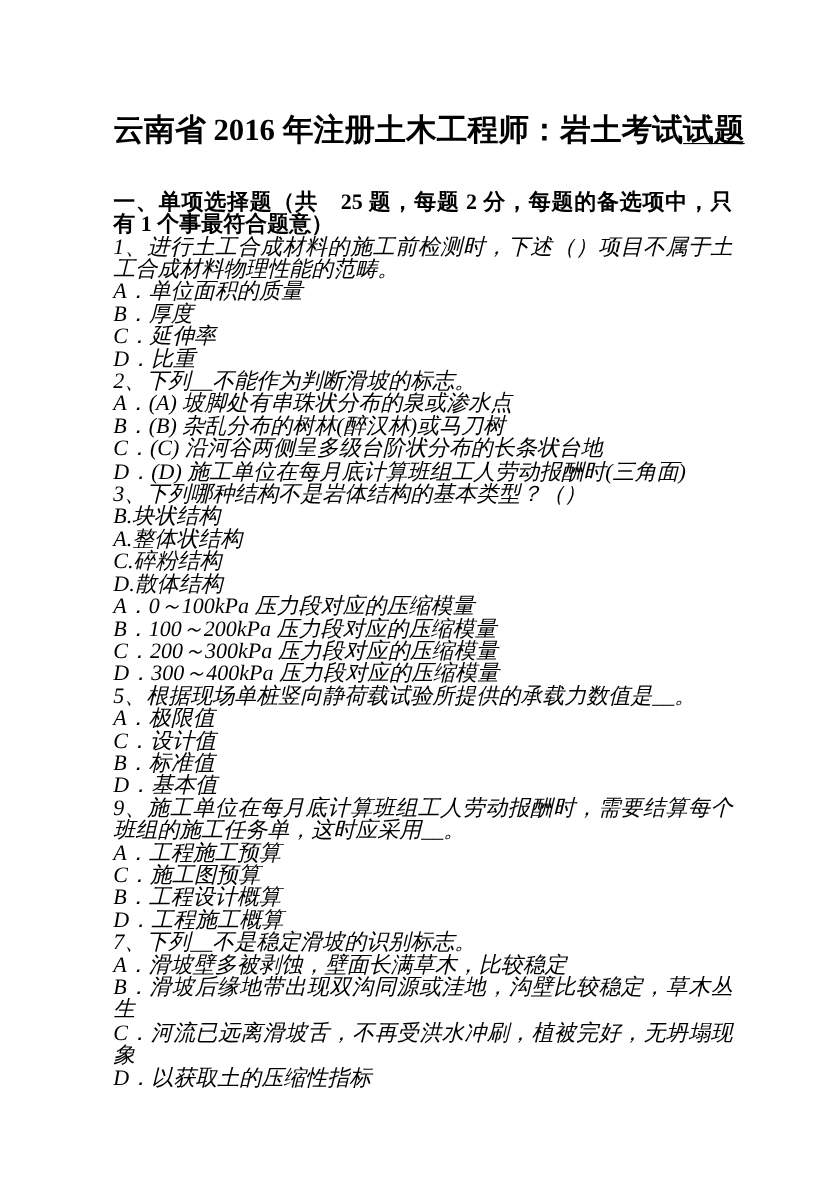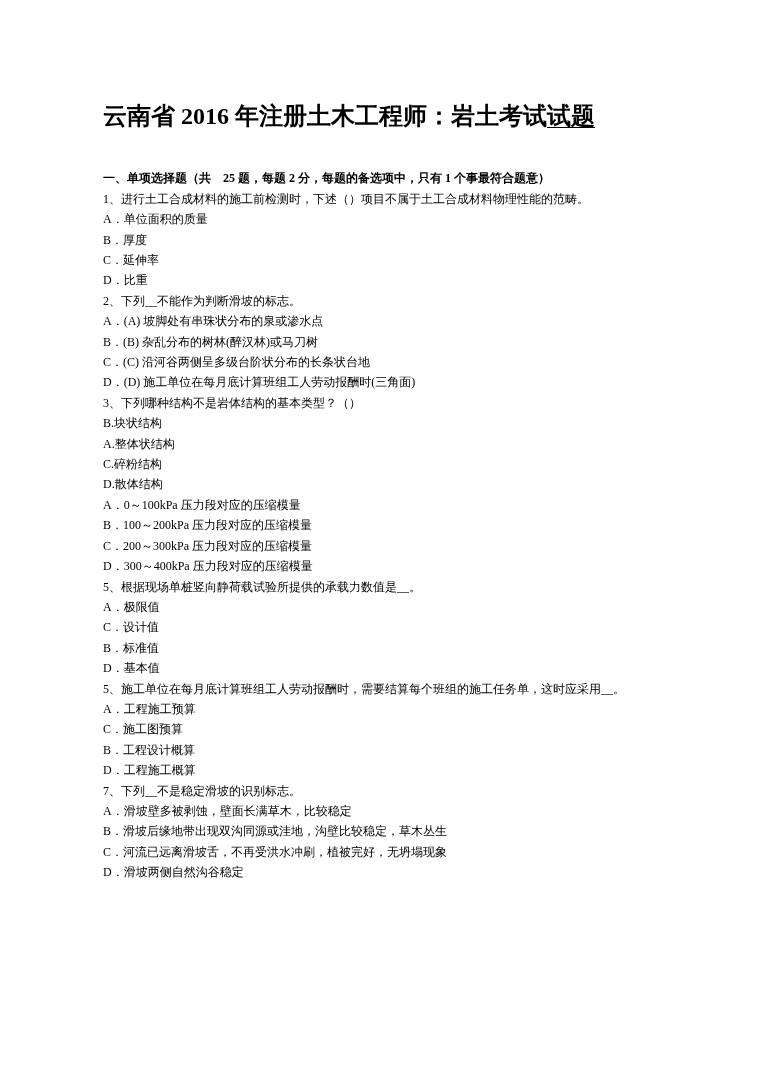"云南省 2016 年注册土木工程师：岩土考试试题" .doc-title { font-size: 24px -> 28px }
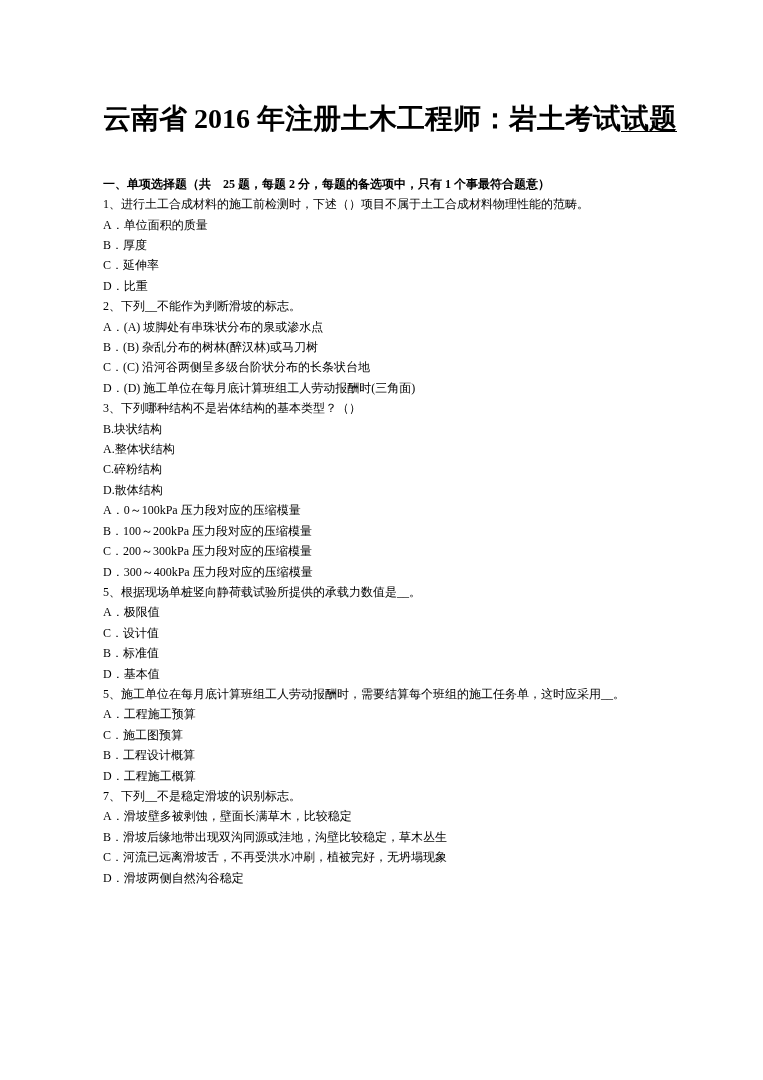"一、单项选择题（共 25 题，每题 2 分，每题的备选项中，只有" p { font-size: 12px -> 20px }
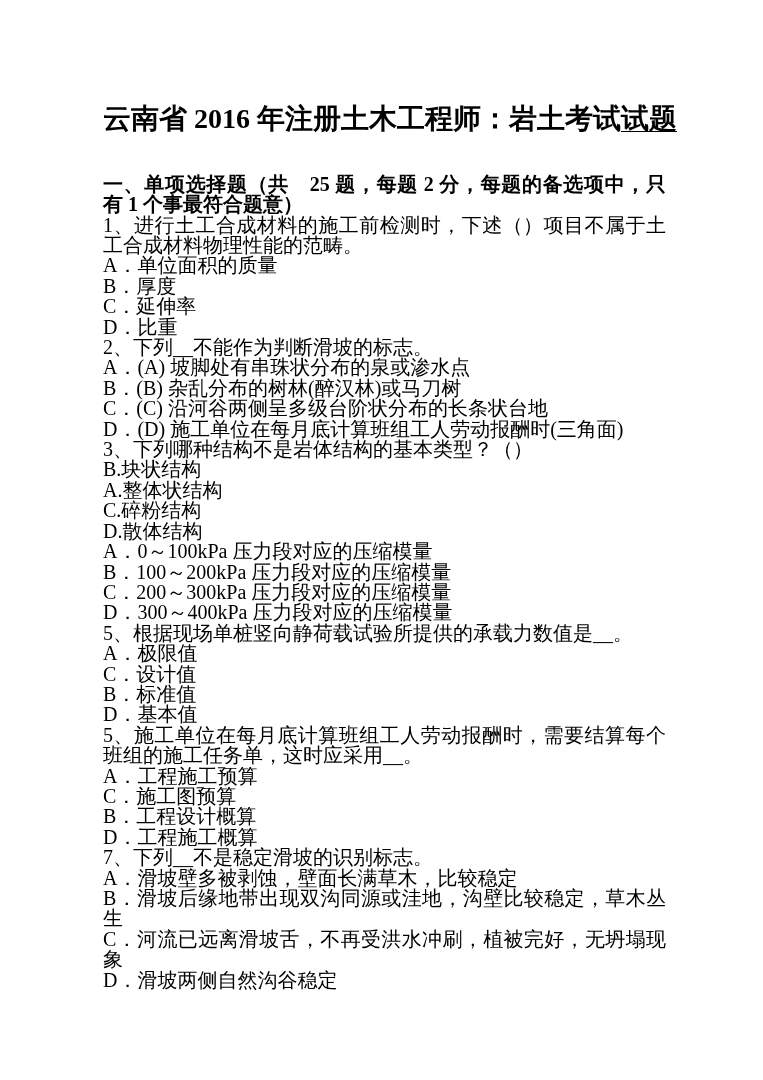"1、进行土工合成材料的施工前检测时，下述（）项目不属于土工合成材料物理性能的范畴" .question { font-style: none -> italic }
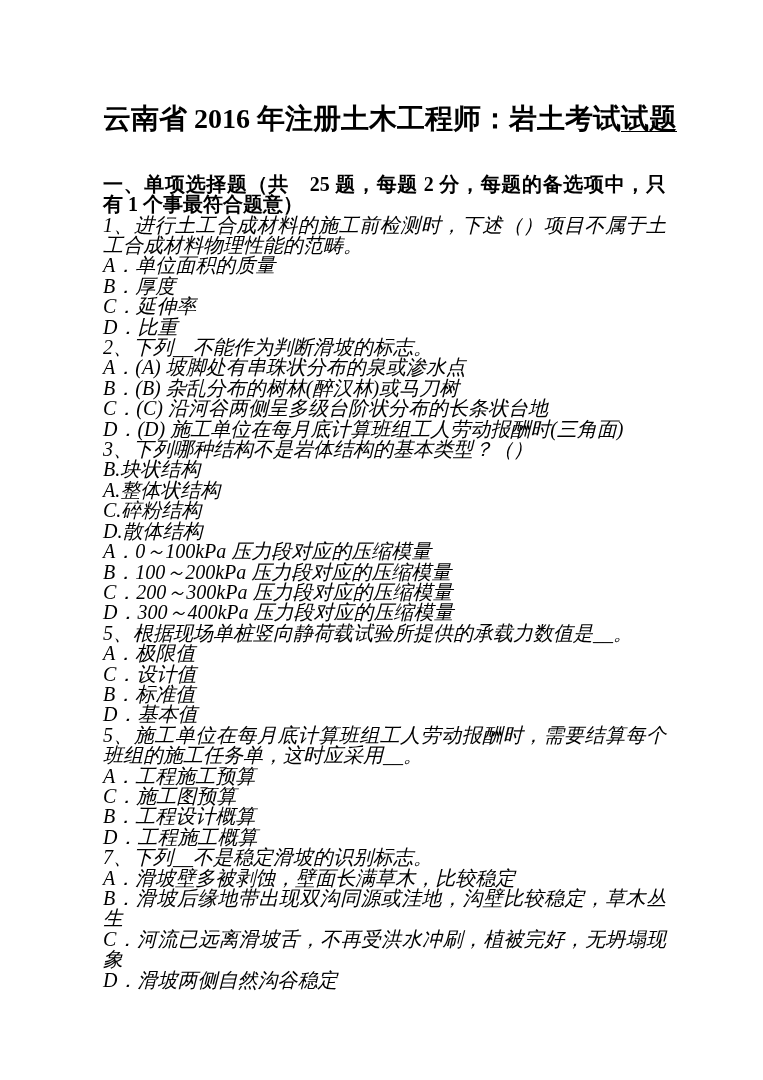"5、施工单位在每月底计算班组工人劳动报酬时，需要结算每个班组的施工任务单，这时应" p.stem { text: 5 -> 9 }
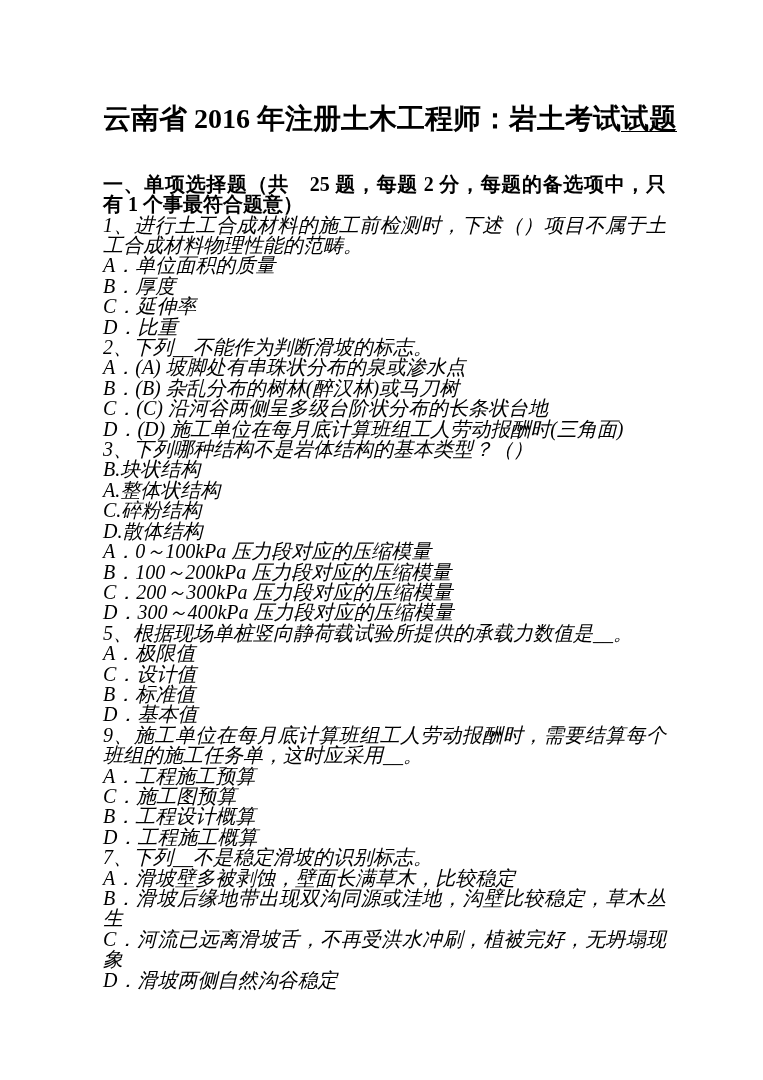"D．滑坡两侧自然沟谷稳定" p.option { text: 滑坡两侧自然沟谷稳定 -> 以获取土的压缩性指标 }
